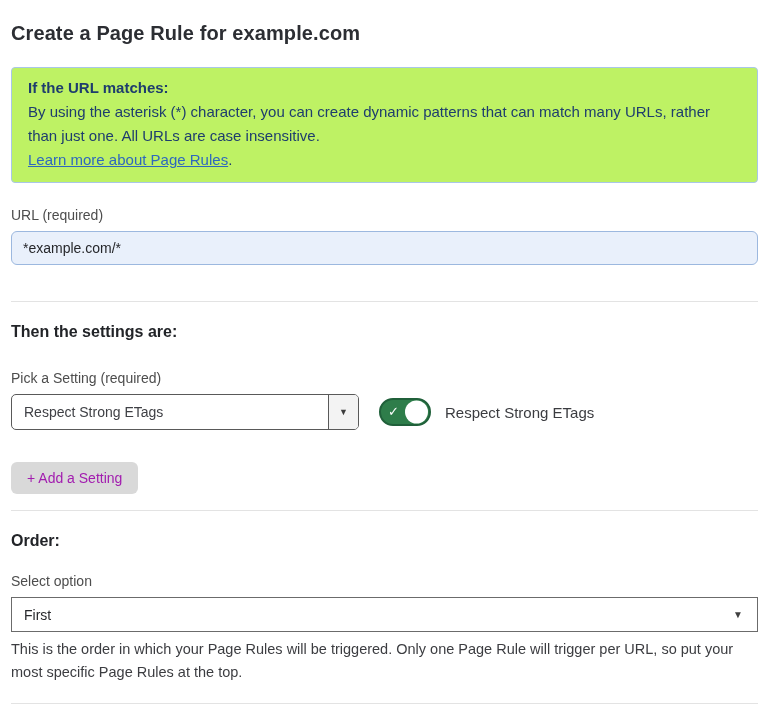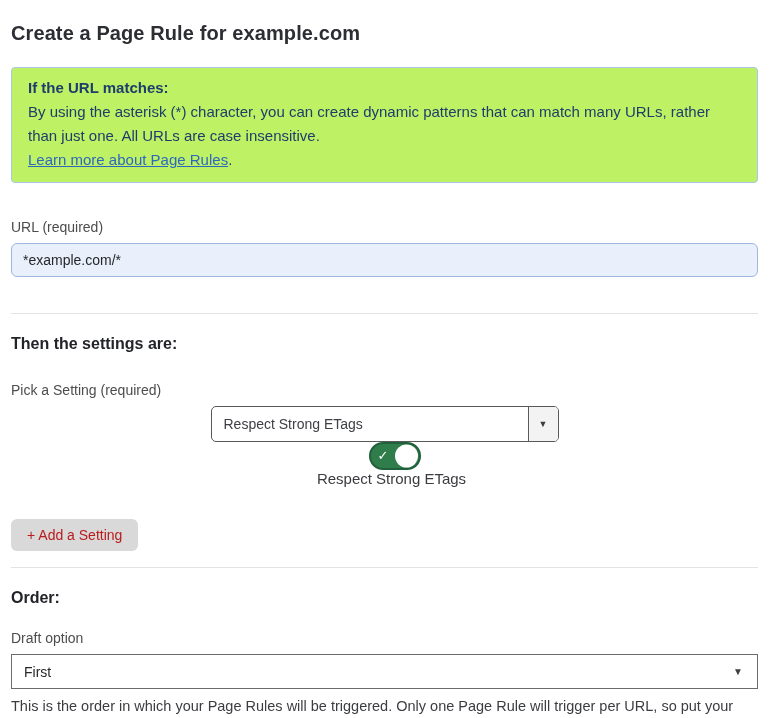"URL (required)" .url-field-wrap { margin-top: 36px -> 24px }
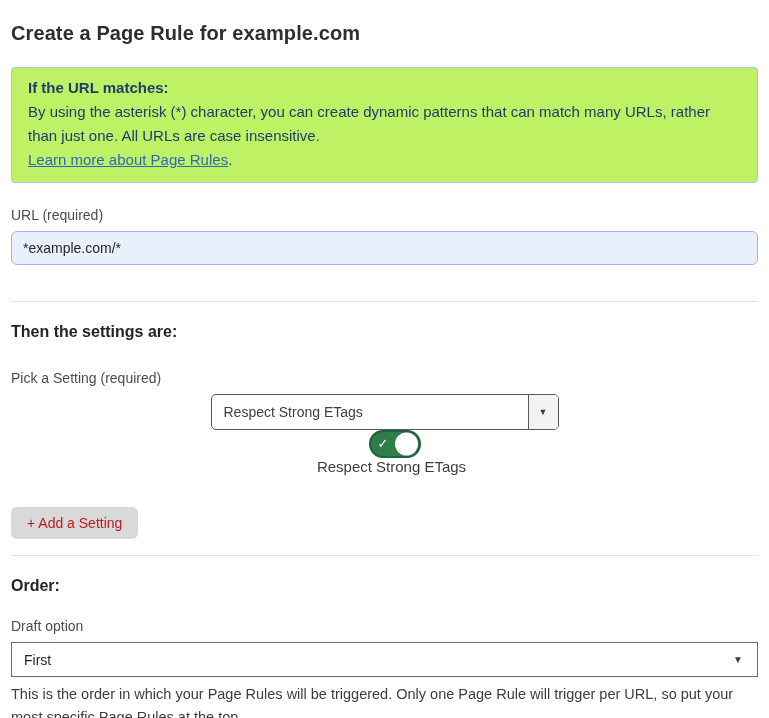"Respect Strong ETags" .setting-row { flex-direction: column -> none }
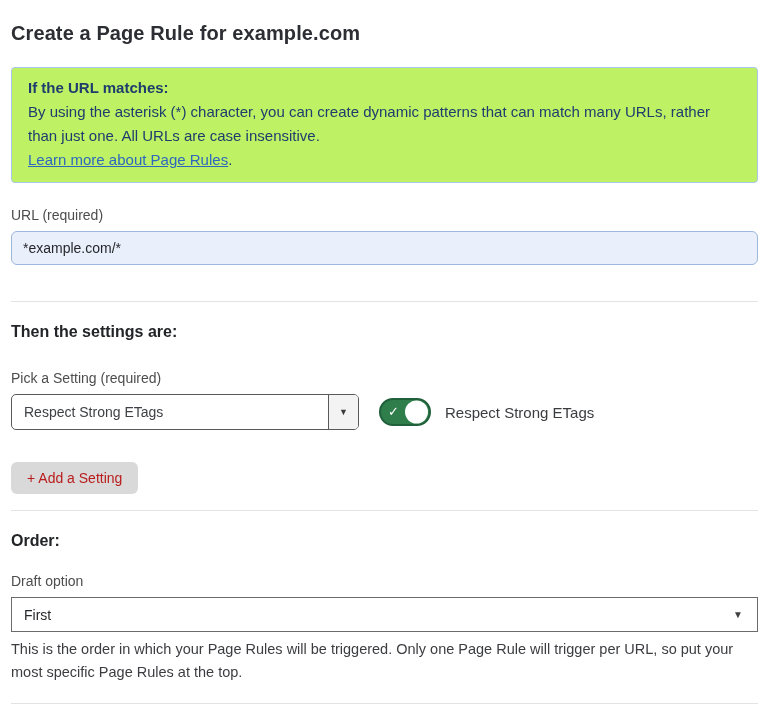"+ Add a Setting" .add-setting-btn { color: #b91c1c -> #a21caf }
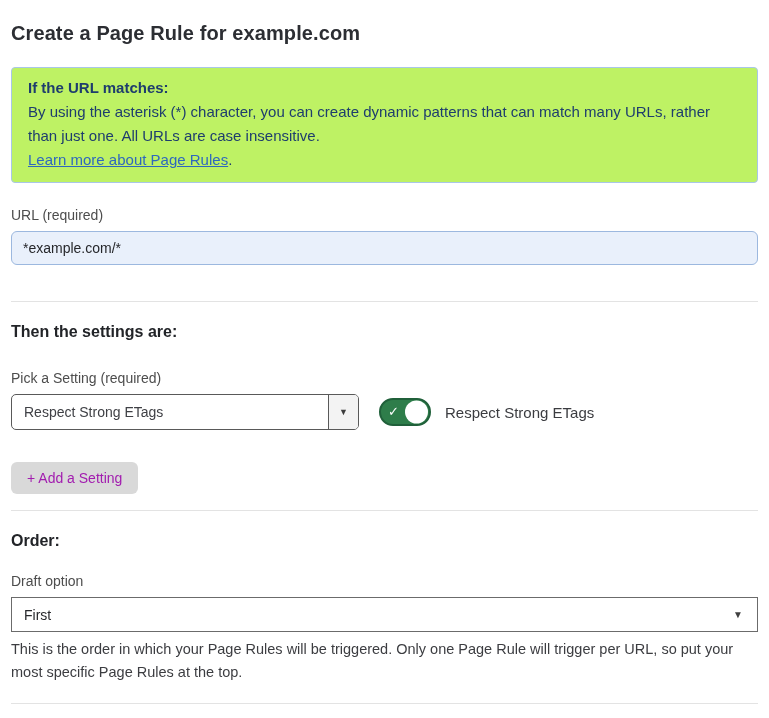"Draft option" label.field-label { text: Draft -> Select }
